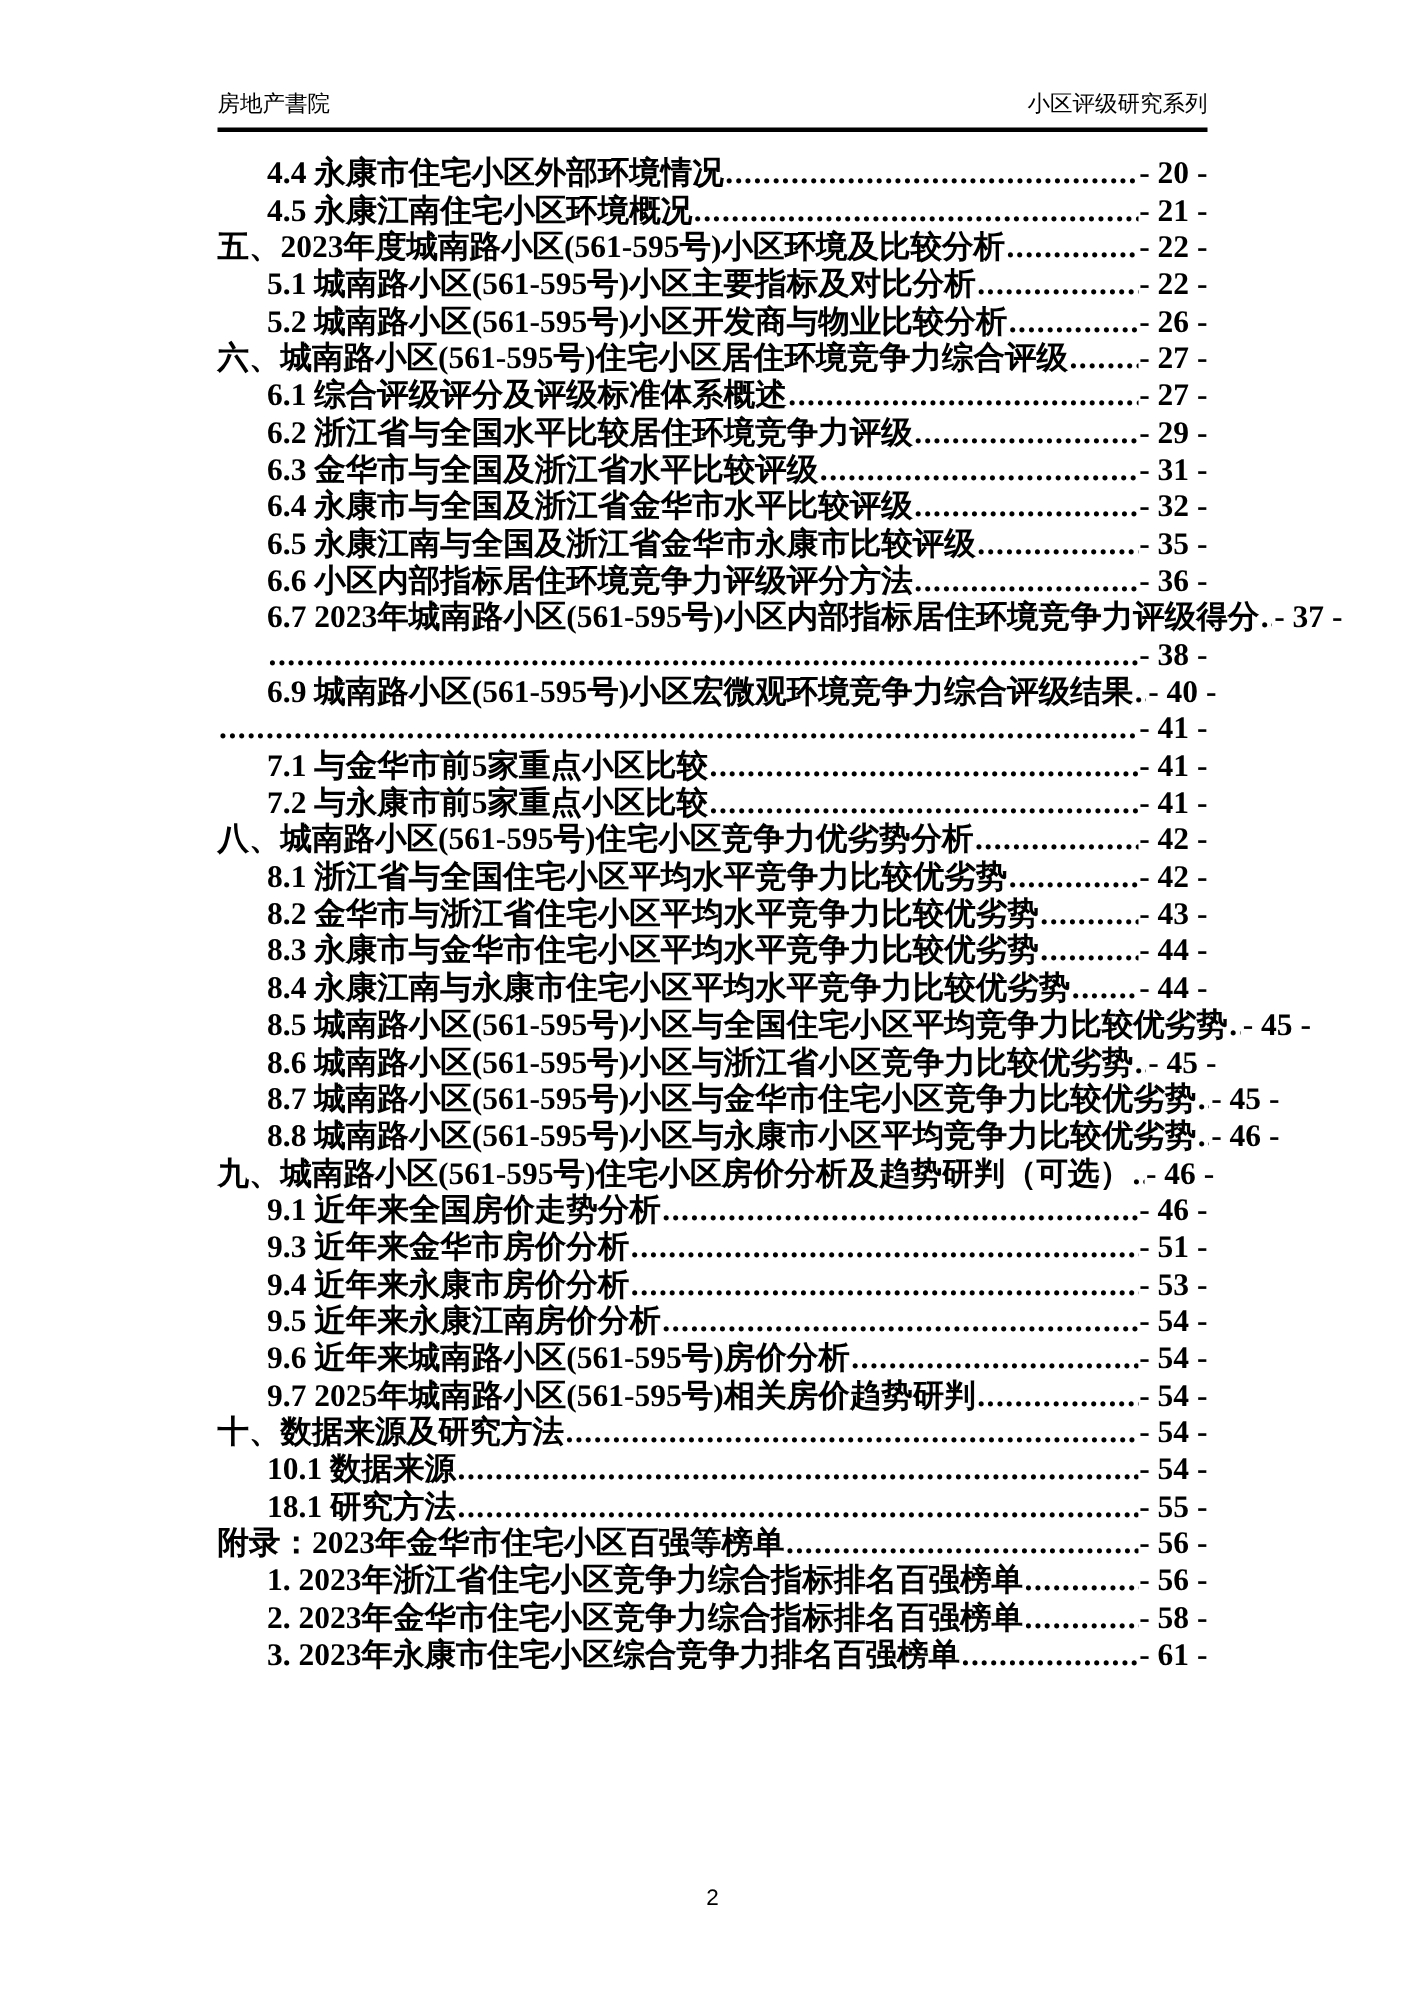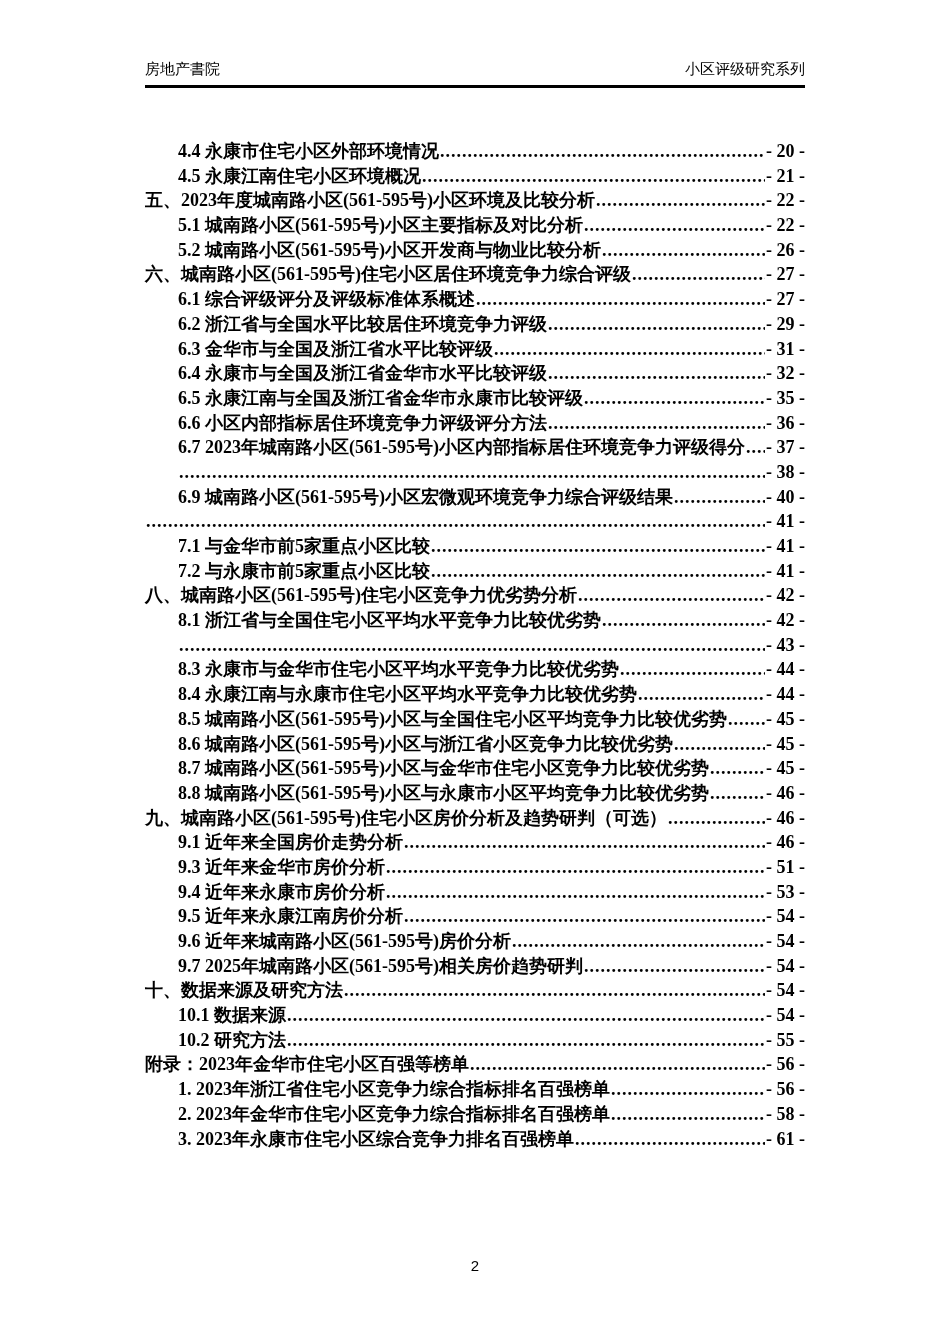"4.4 永康市住宅小区外部环境情况" .toc { font-size: 18px -> 21px; margin-top: 36px -> none }
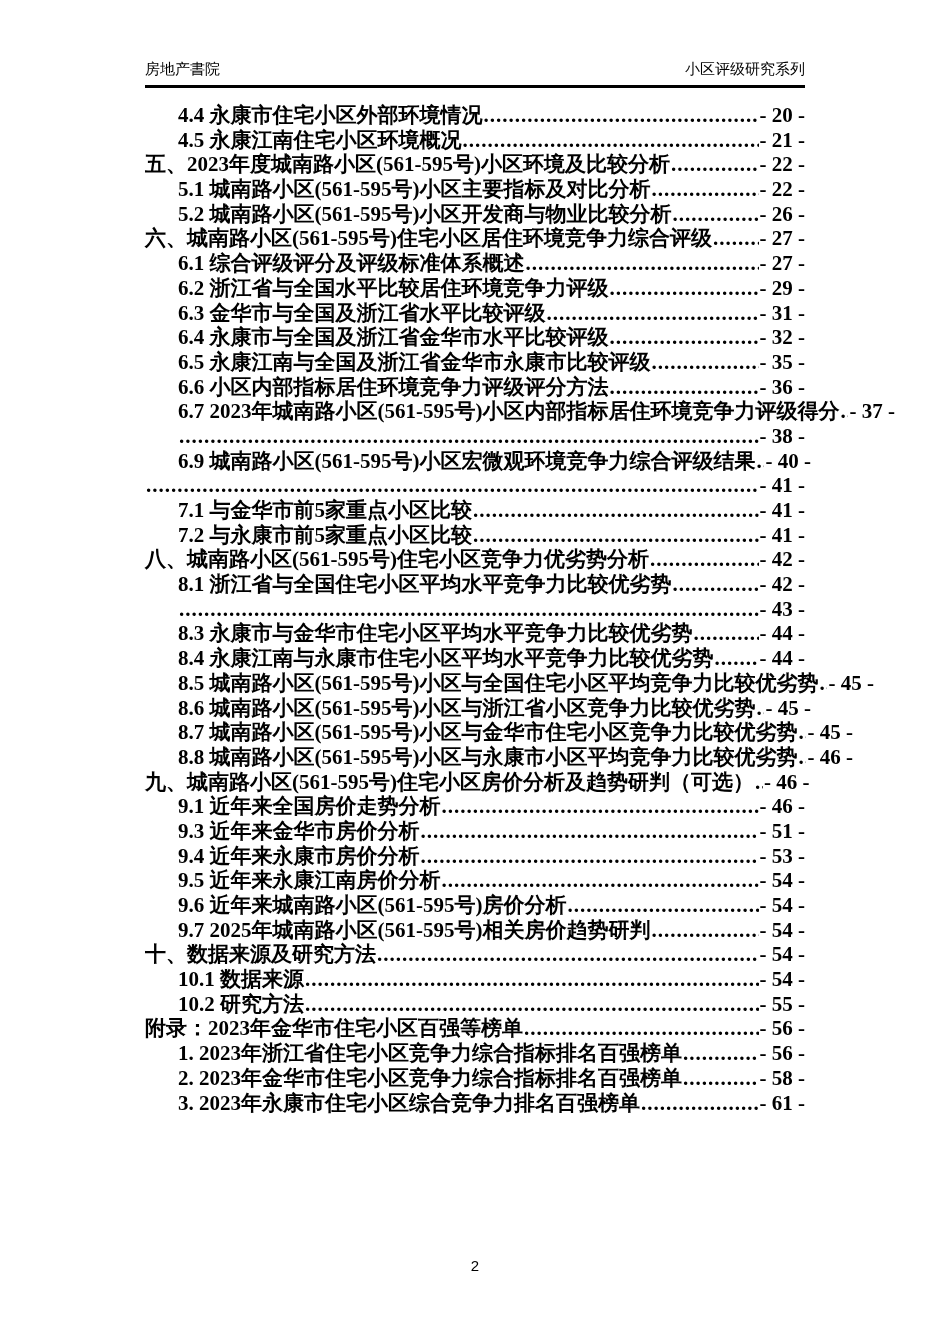"8.2 金华市与浙江省住宅小区平均水平竞争力比较优劣势" span.toc-label { html: none -> <span>8.2 金华市与浙江省住宅小区平均水平竞争力比较优劣势</span> }
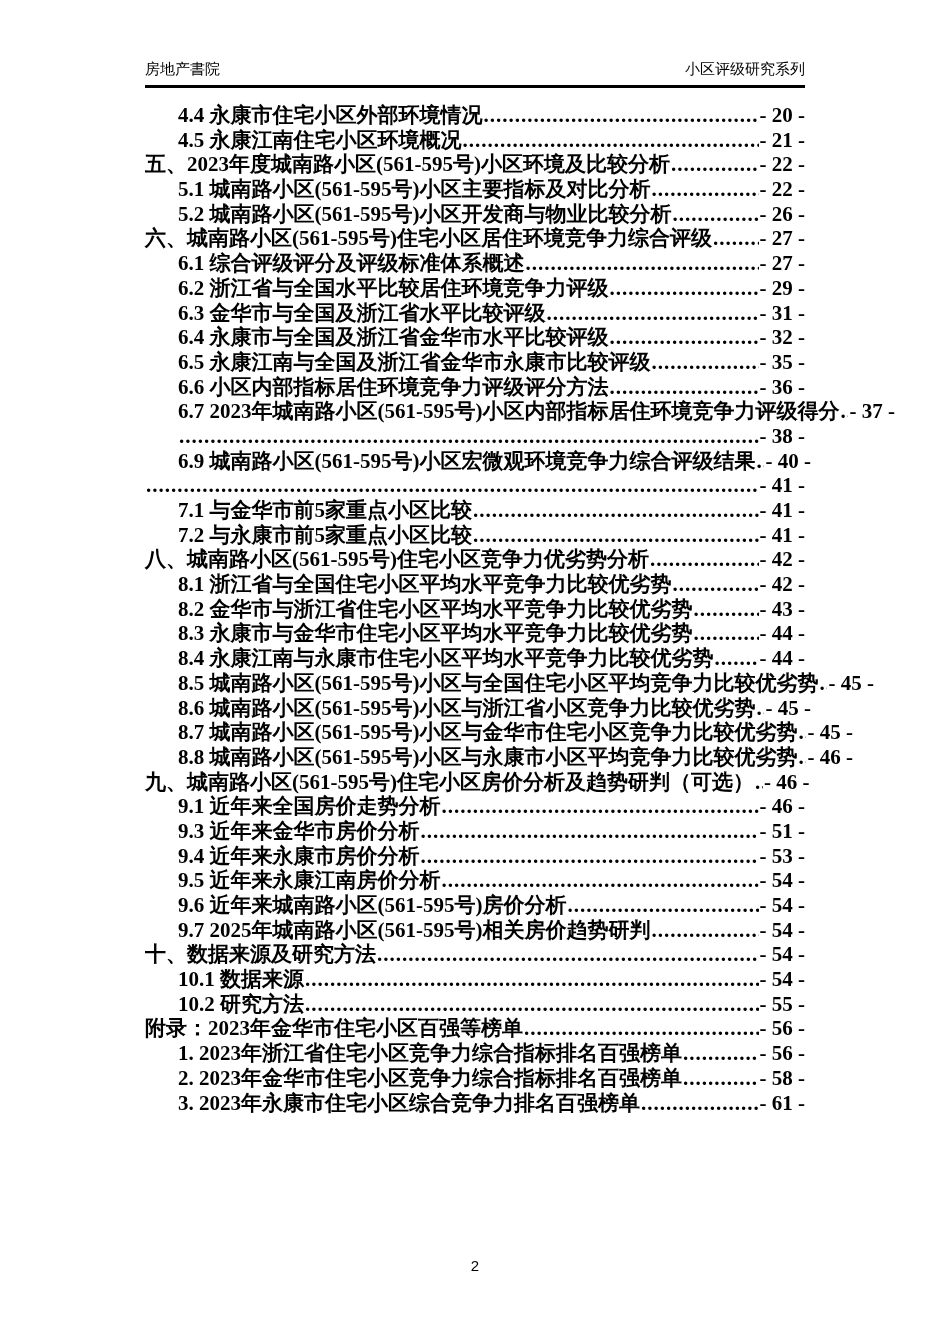"10.2 研究方法" span.toc-label { text: 10.2 -> 18.1 }
